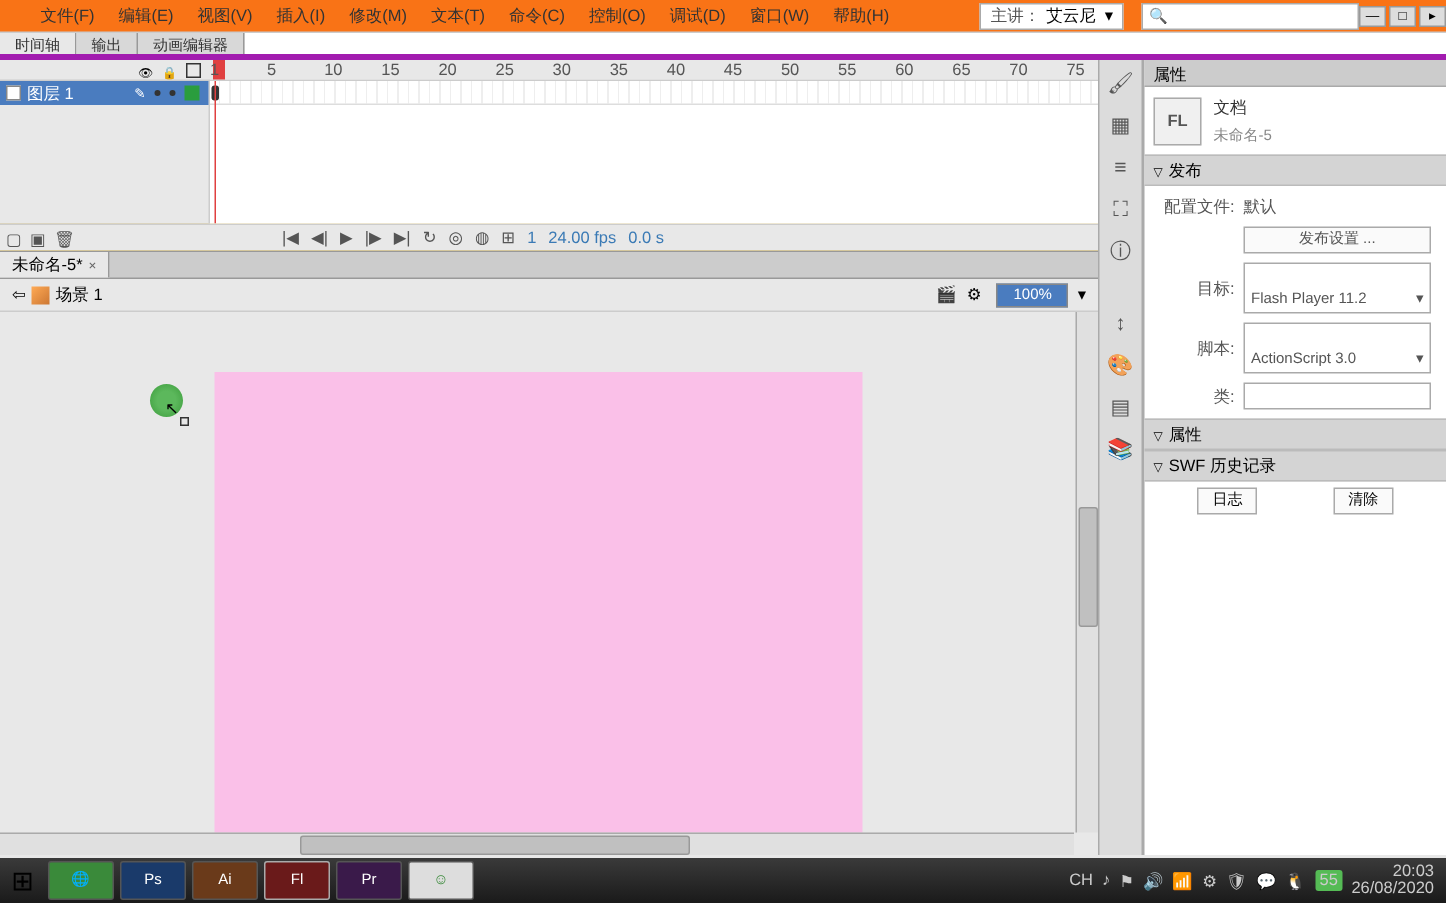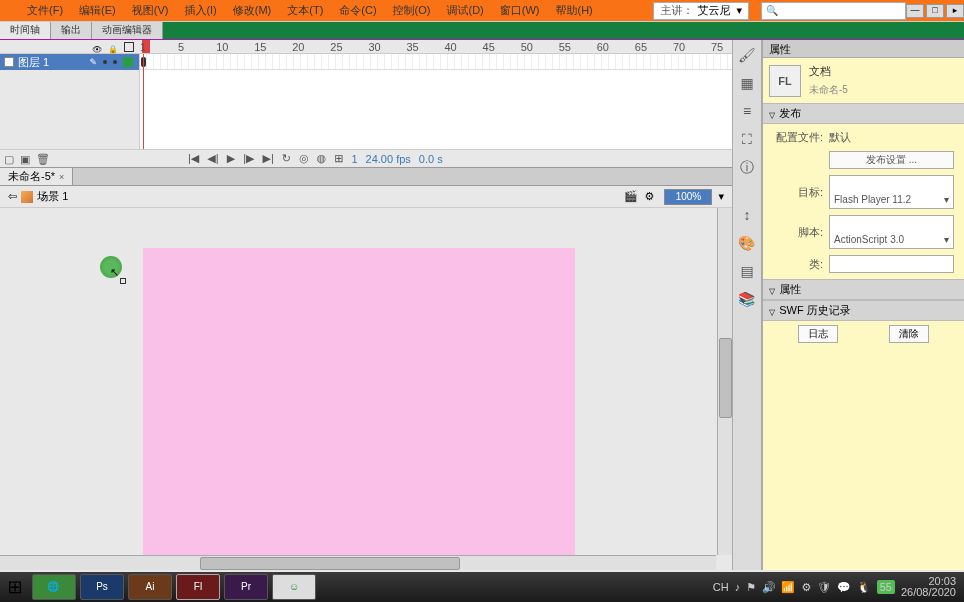"时间轴" .tabs-row { background: #15803d -> #ffffff; border-bottom: 1px solid #a21caf -> 4px solid #a21caf }
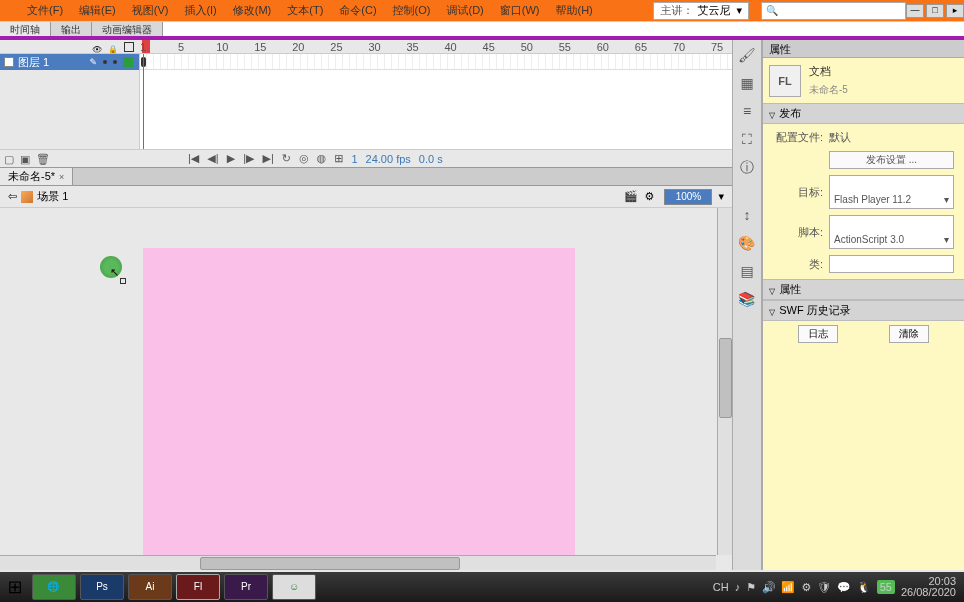"属性" .right-panel { background: #fef9c3 -> #ffffff }
